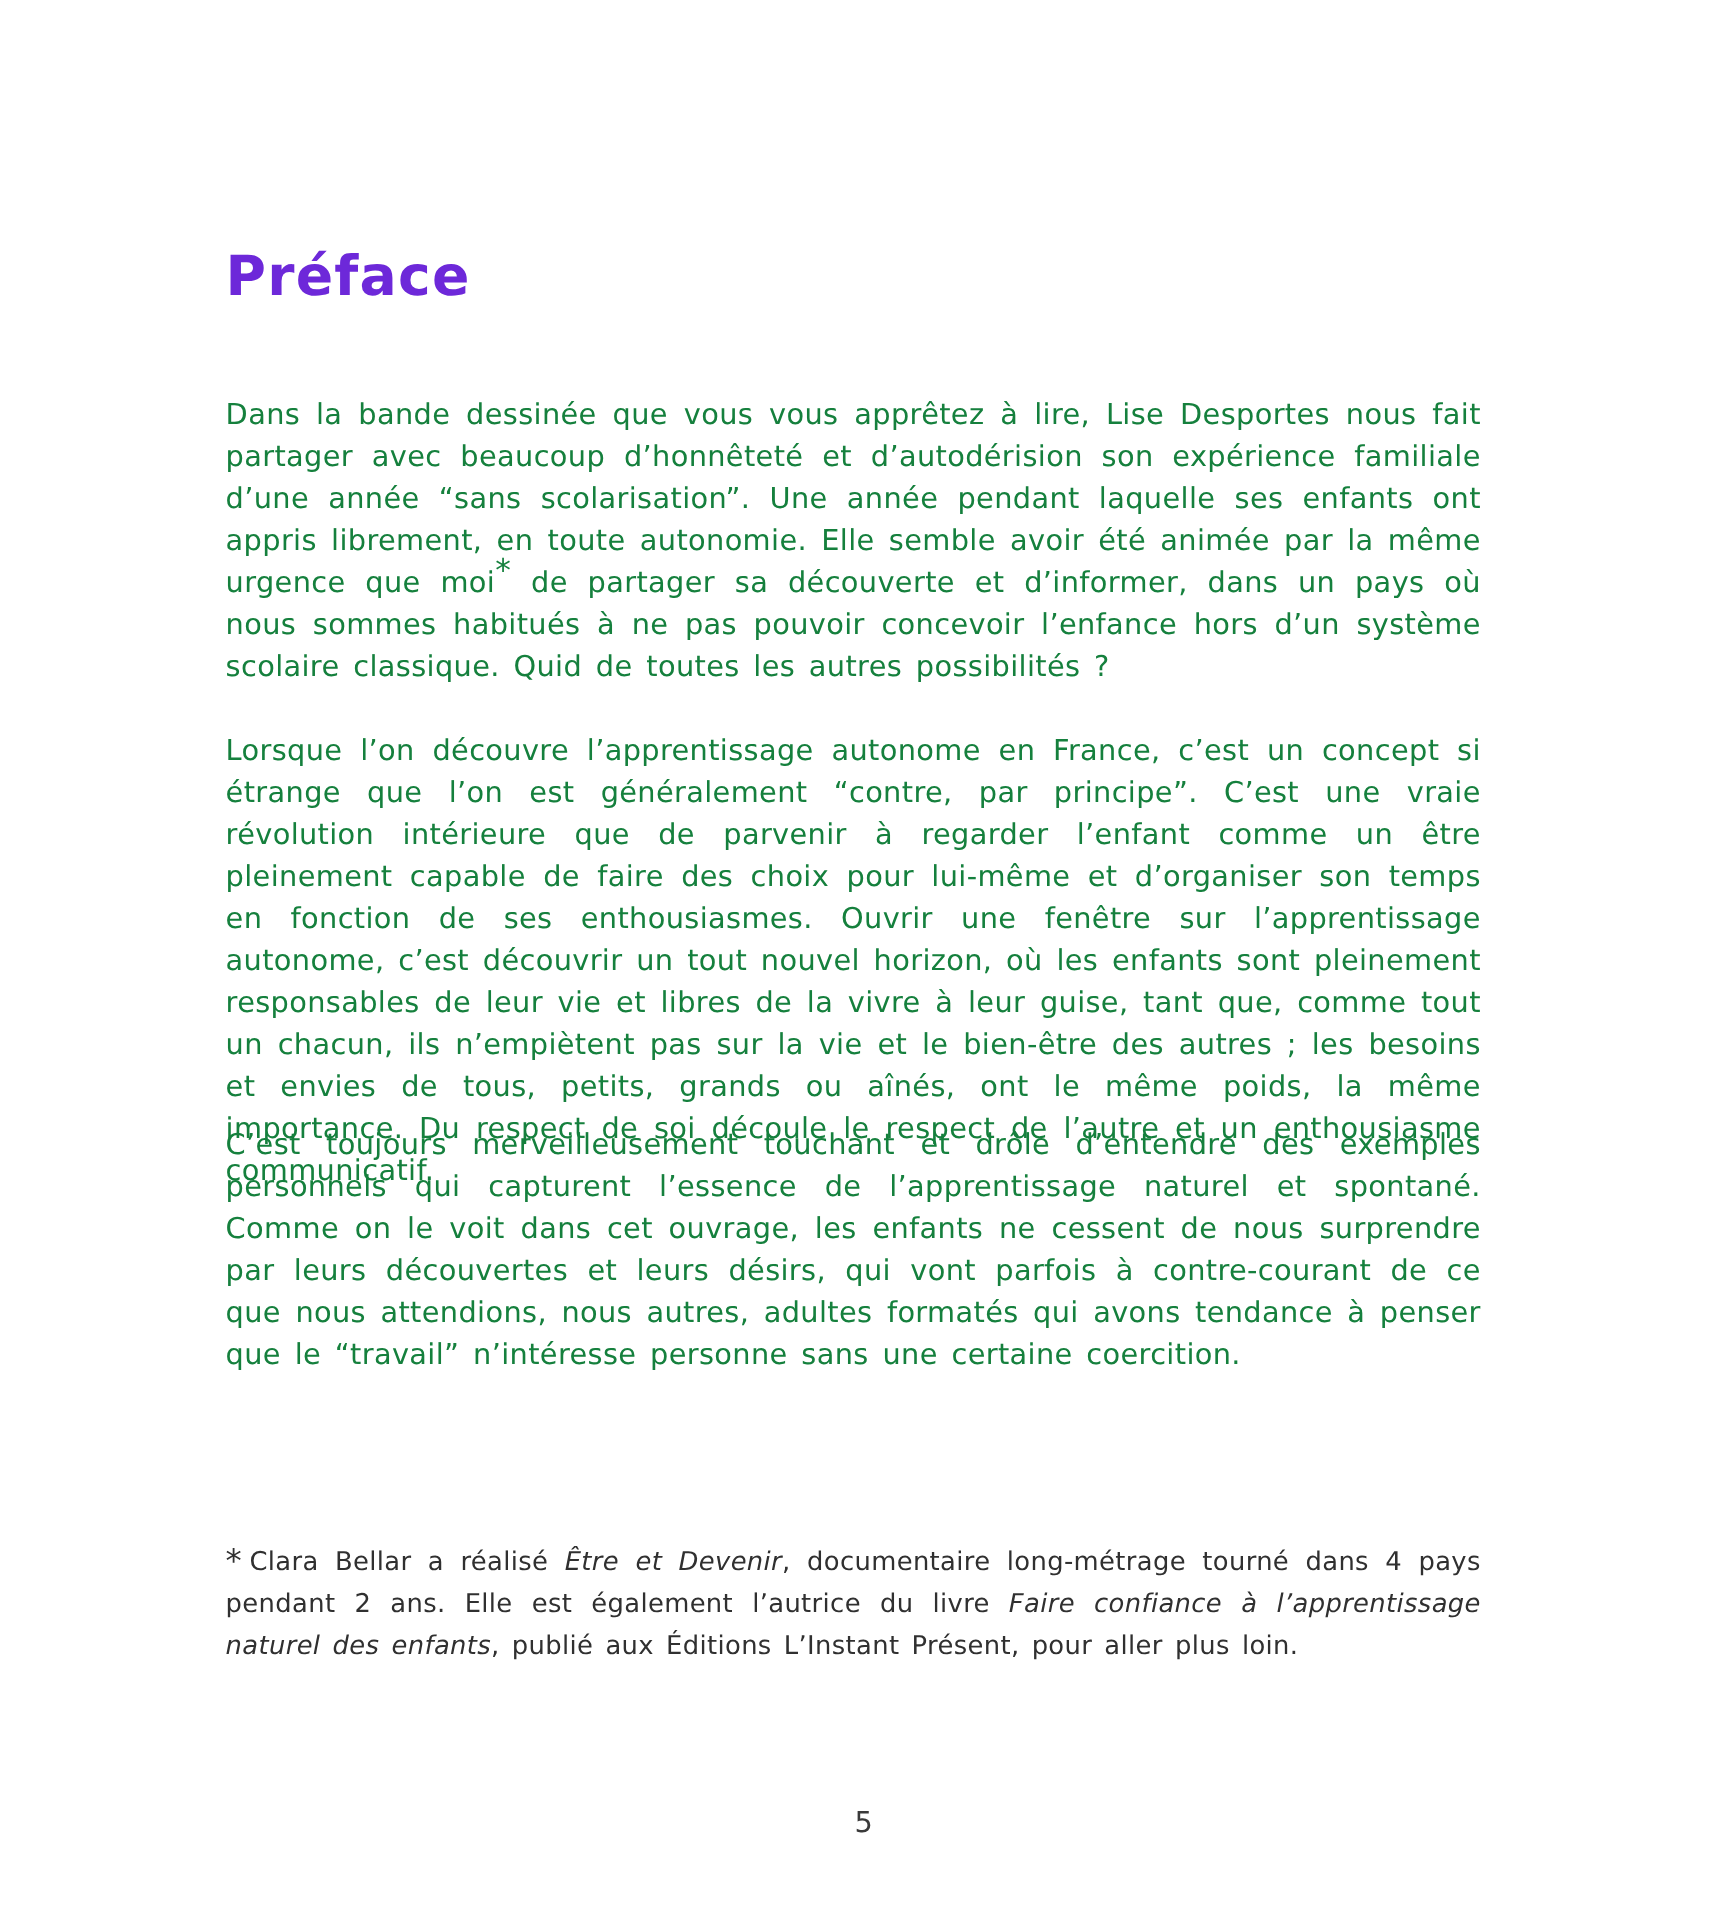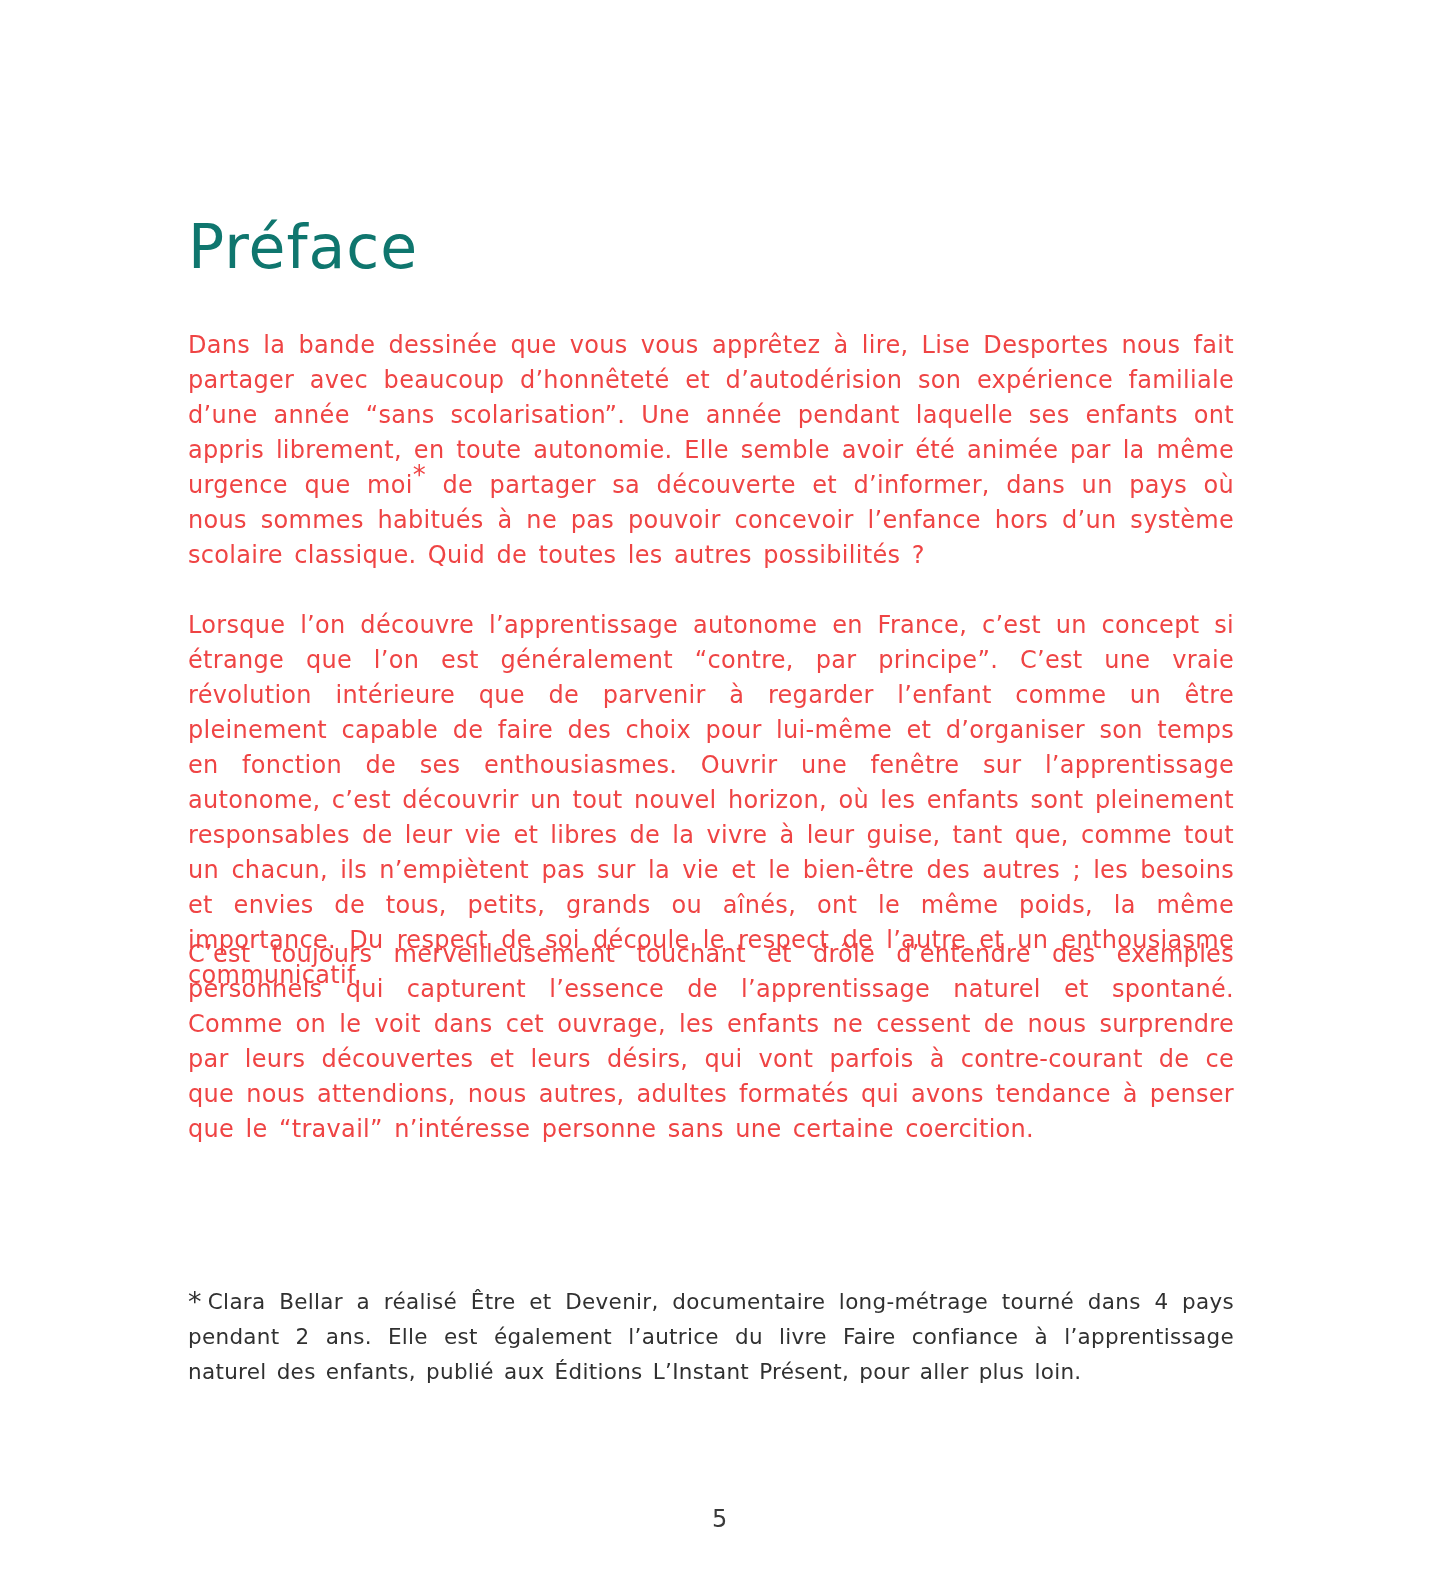"Préface" .page-title { color: #0f766e -> #6d28d9; font-size: 60px -> 46px; font-weight: 400 -> 700 }
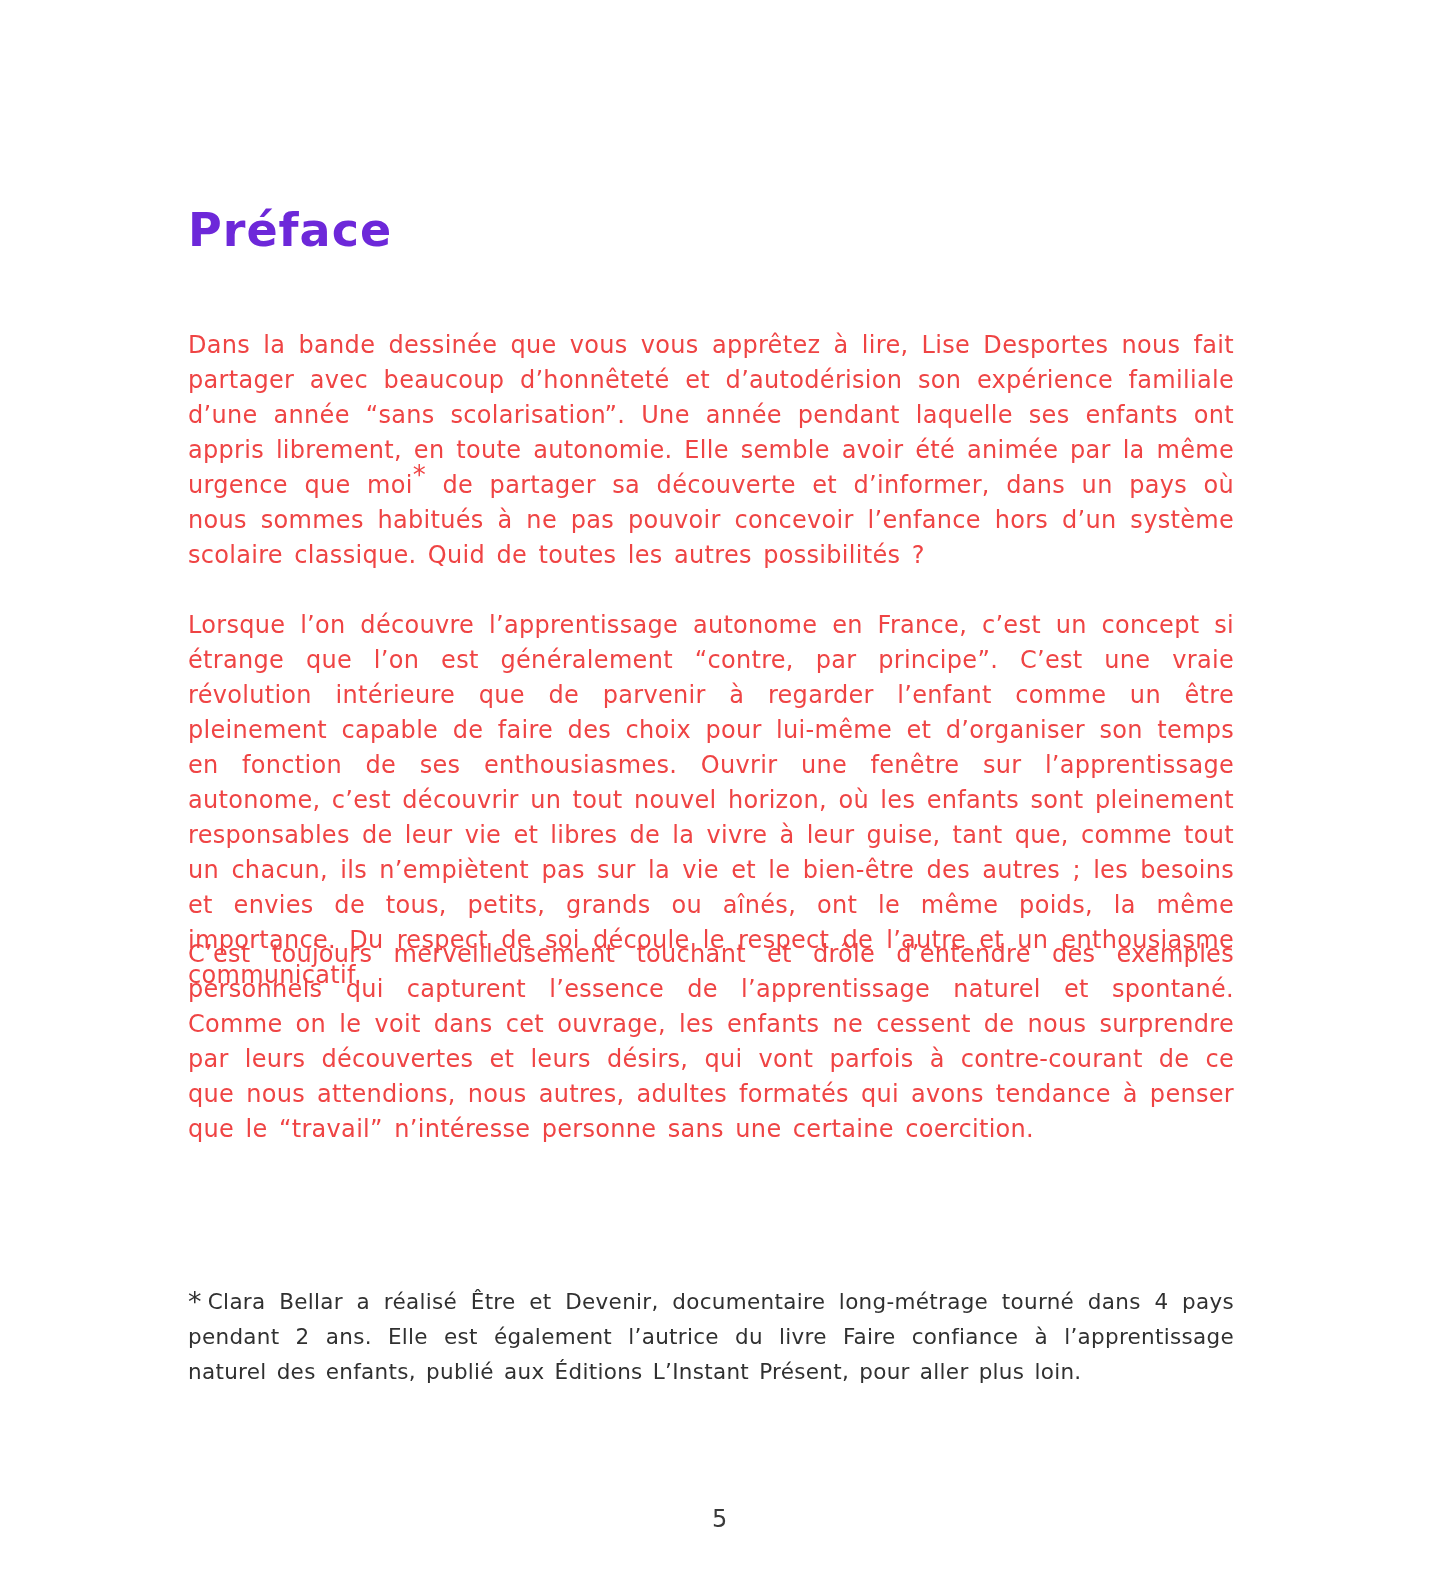"Dans la bande dessinée que" .body-par { color: #ef4444 -> #15803d }
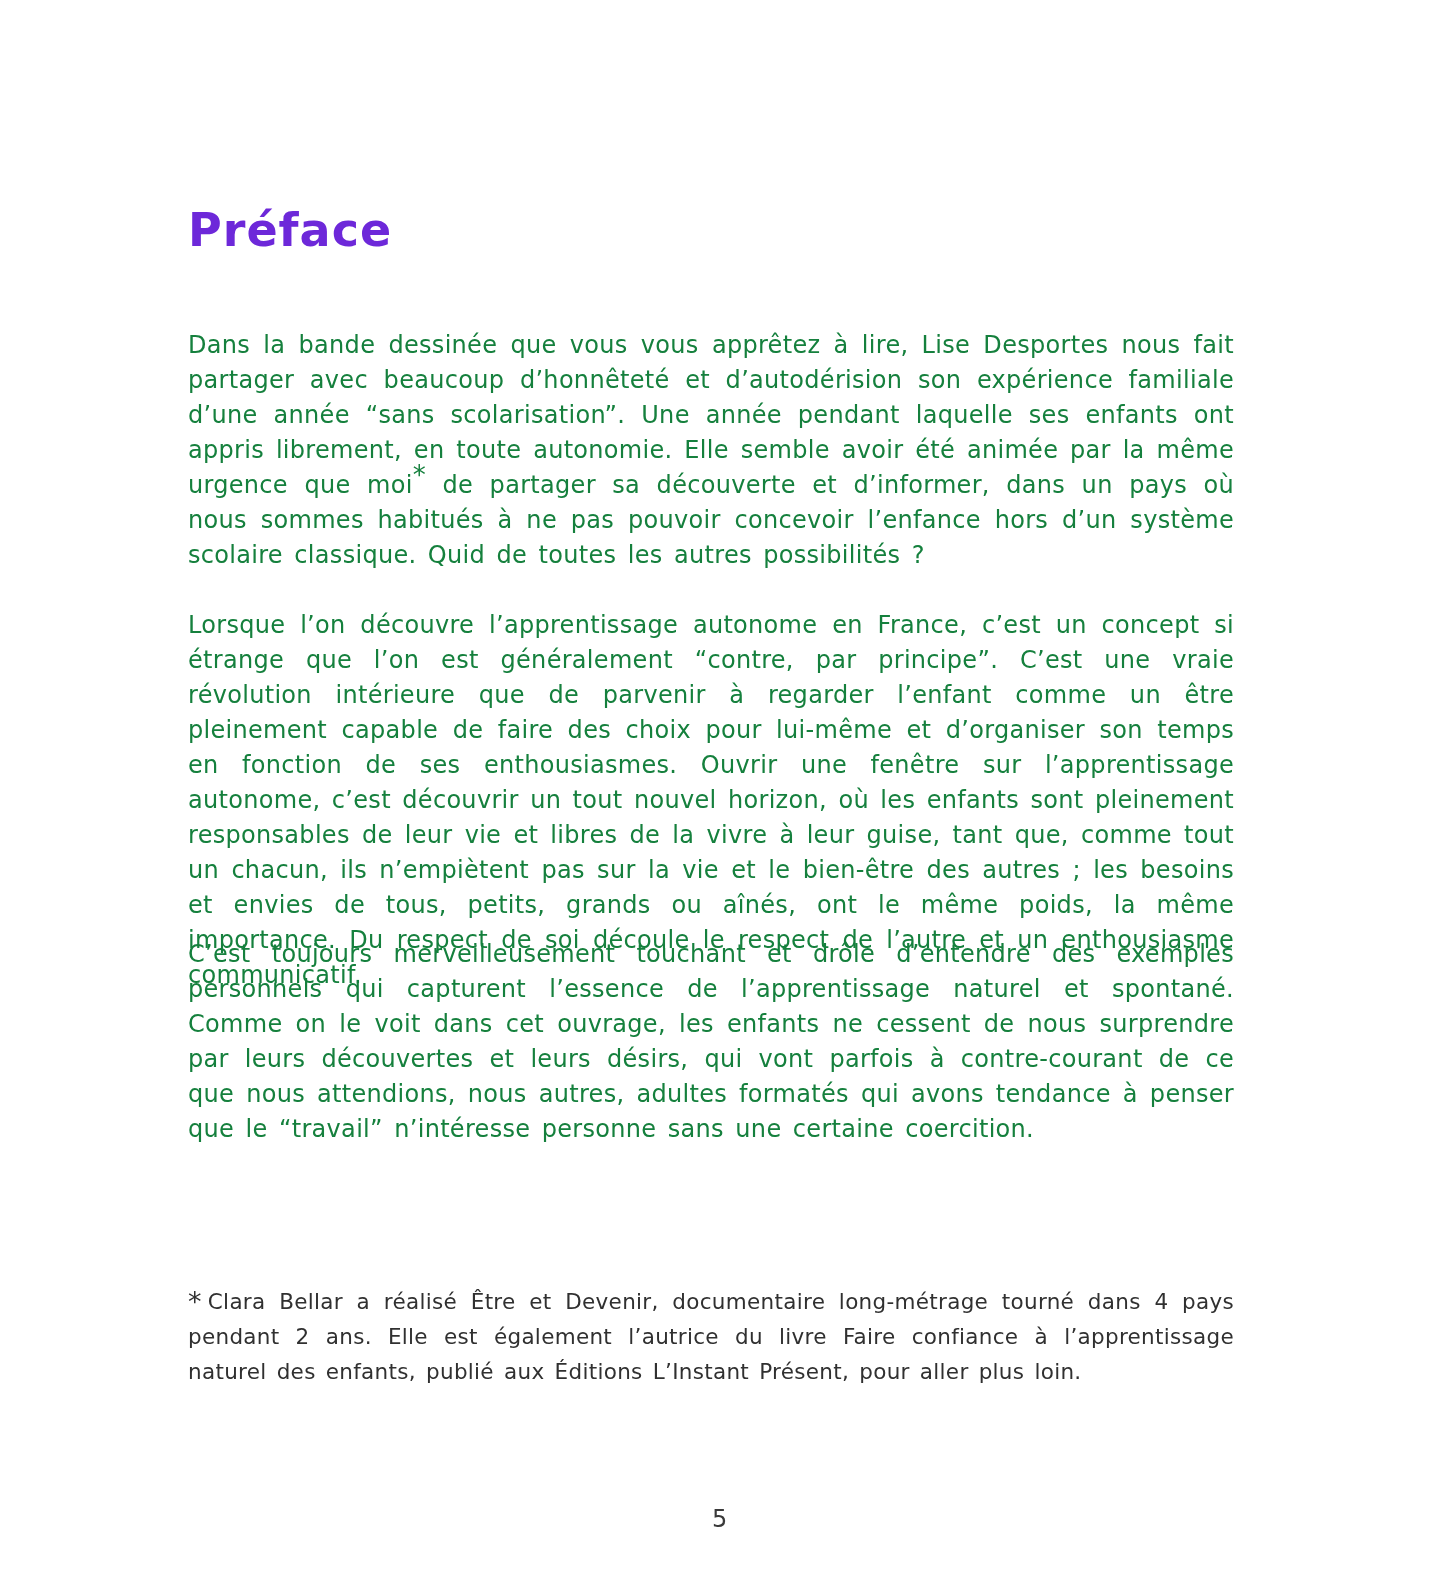"Être et Devenir" .italic { font-style: none -> italic }
